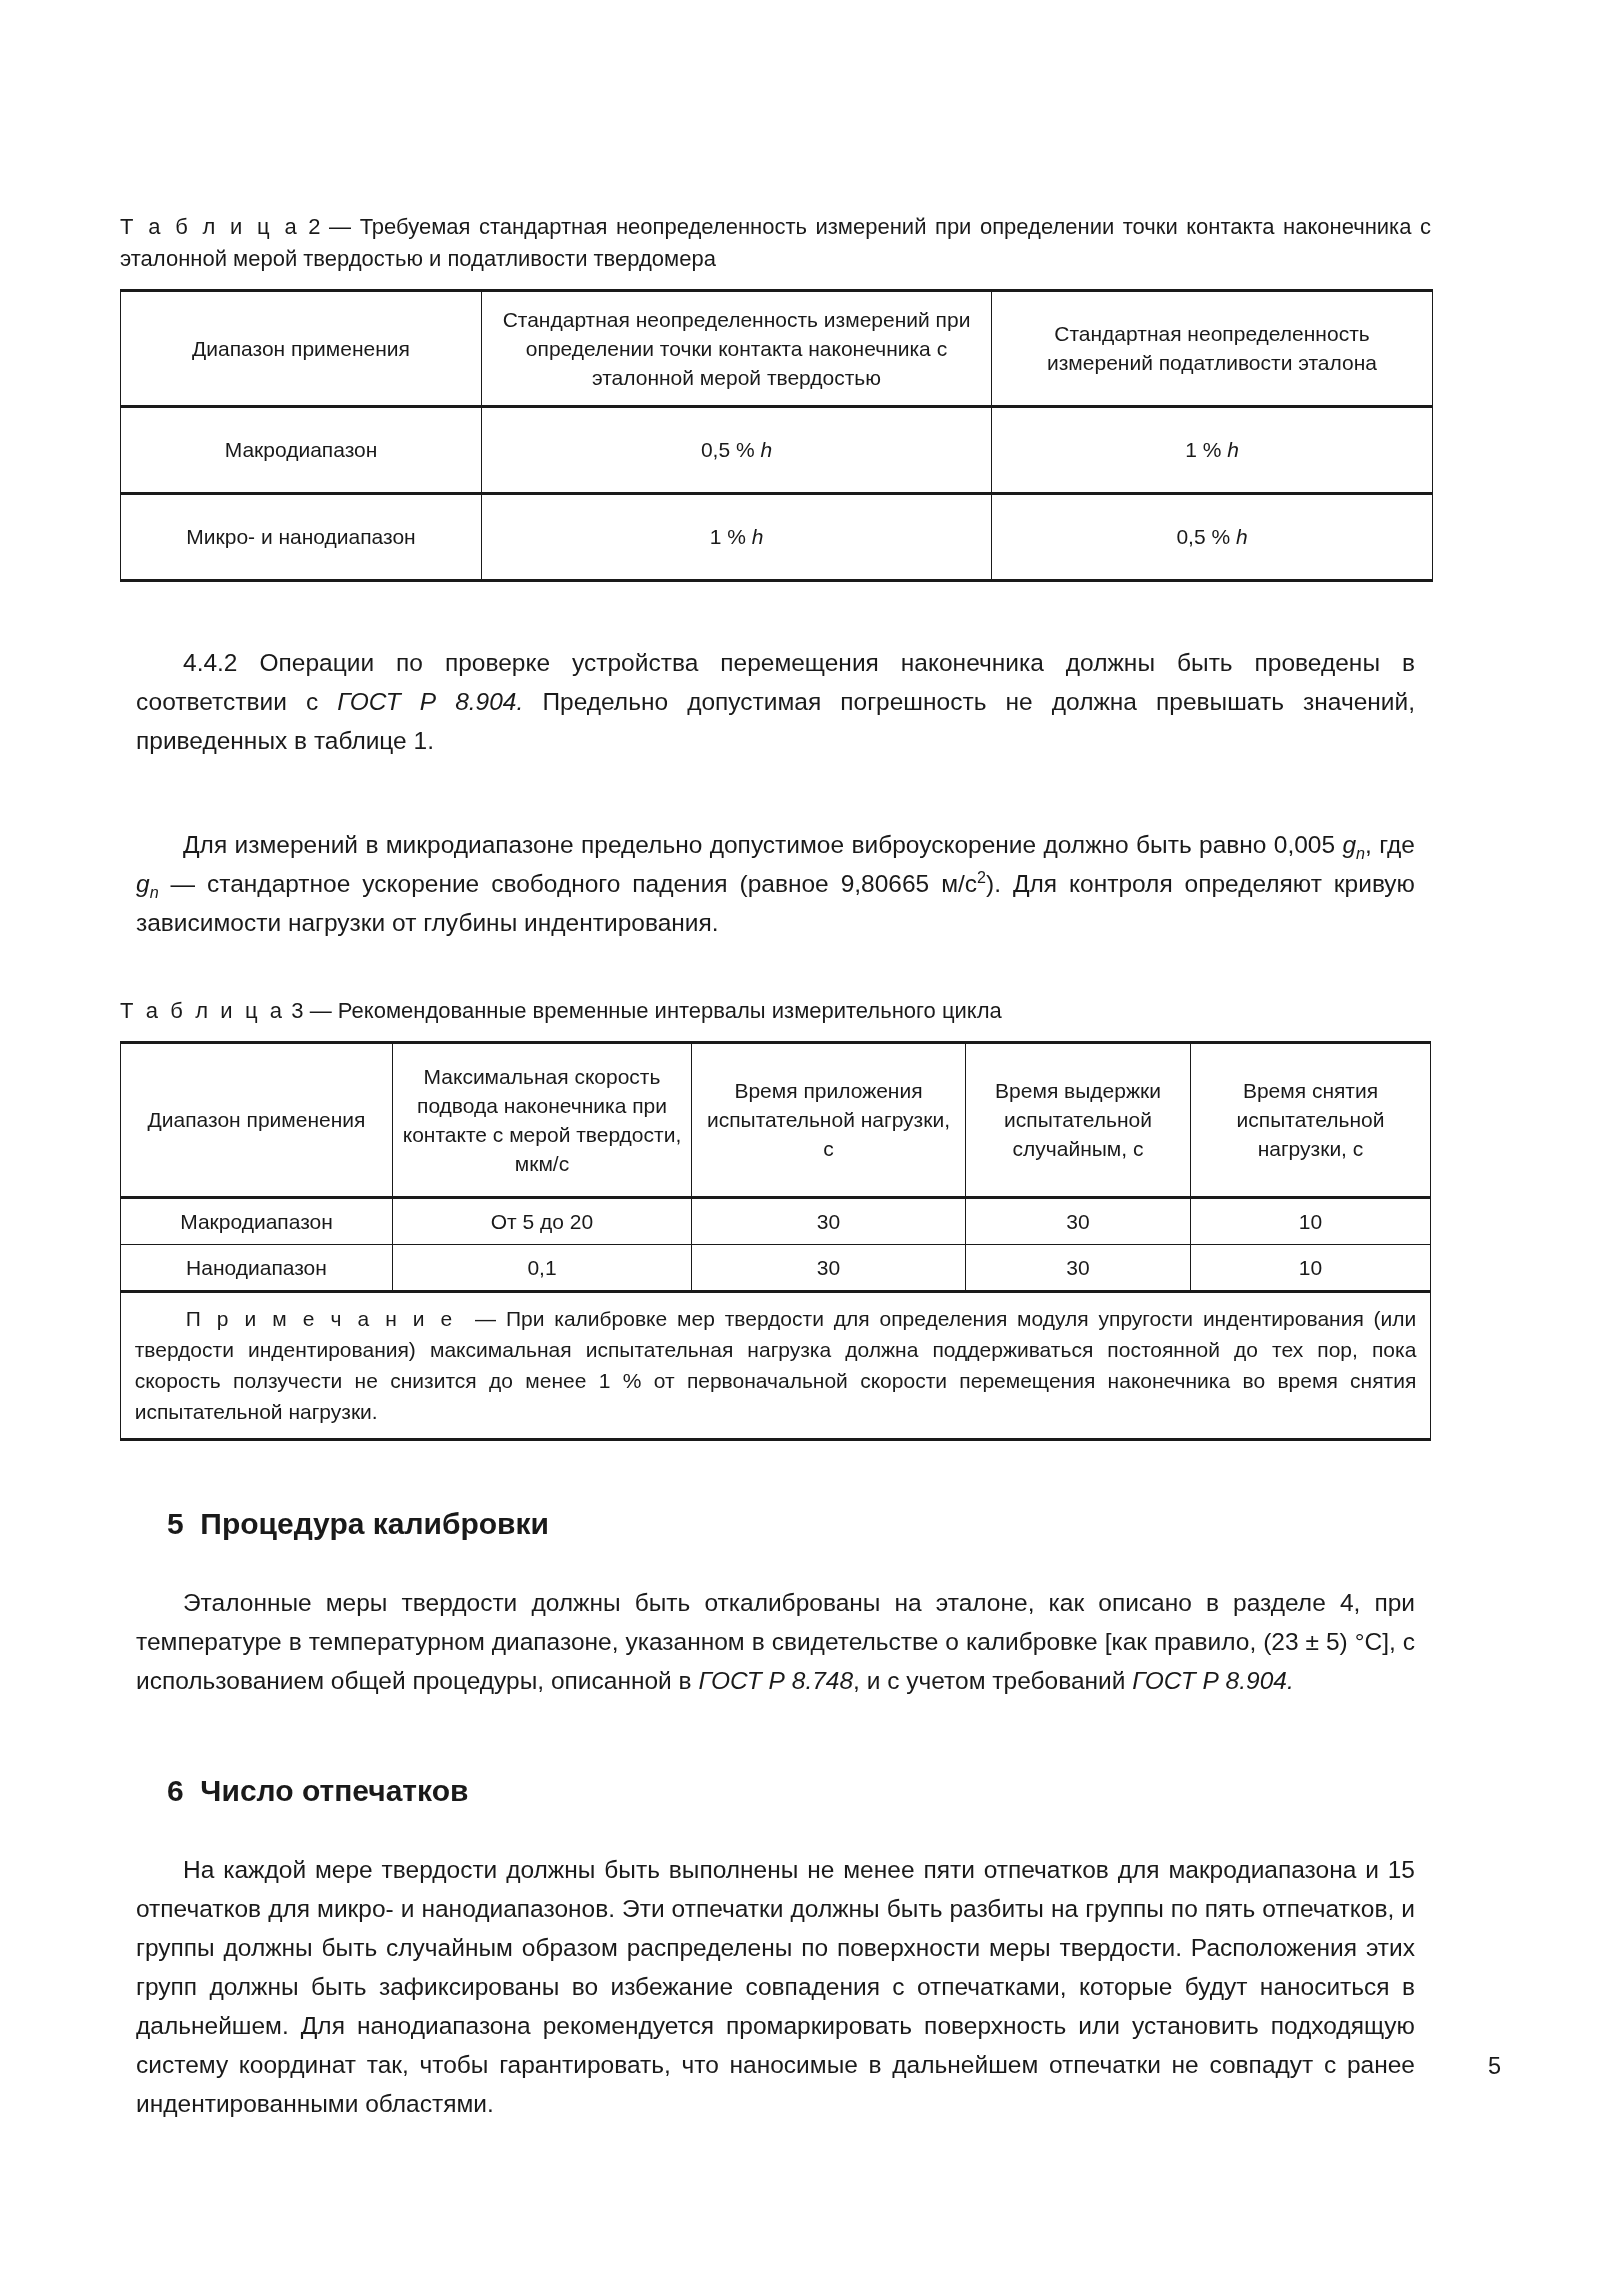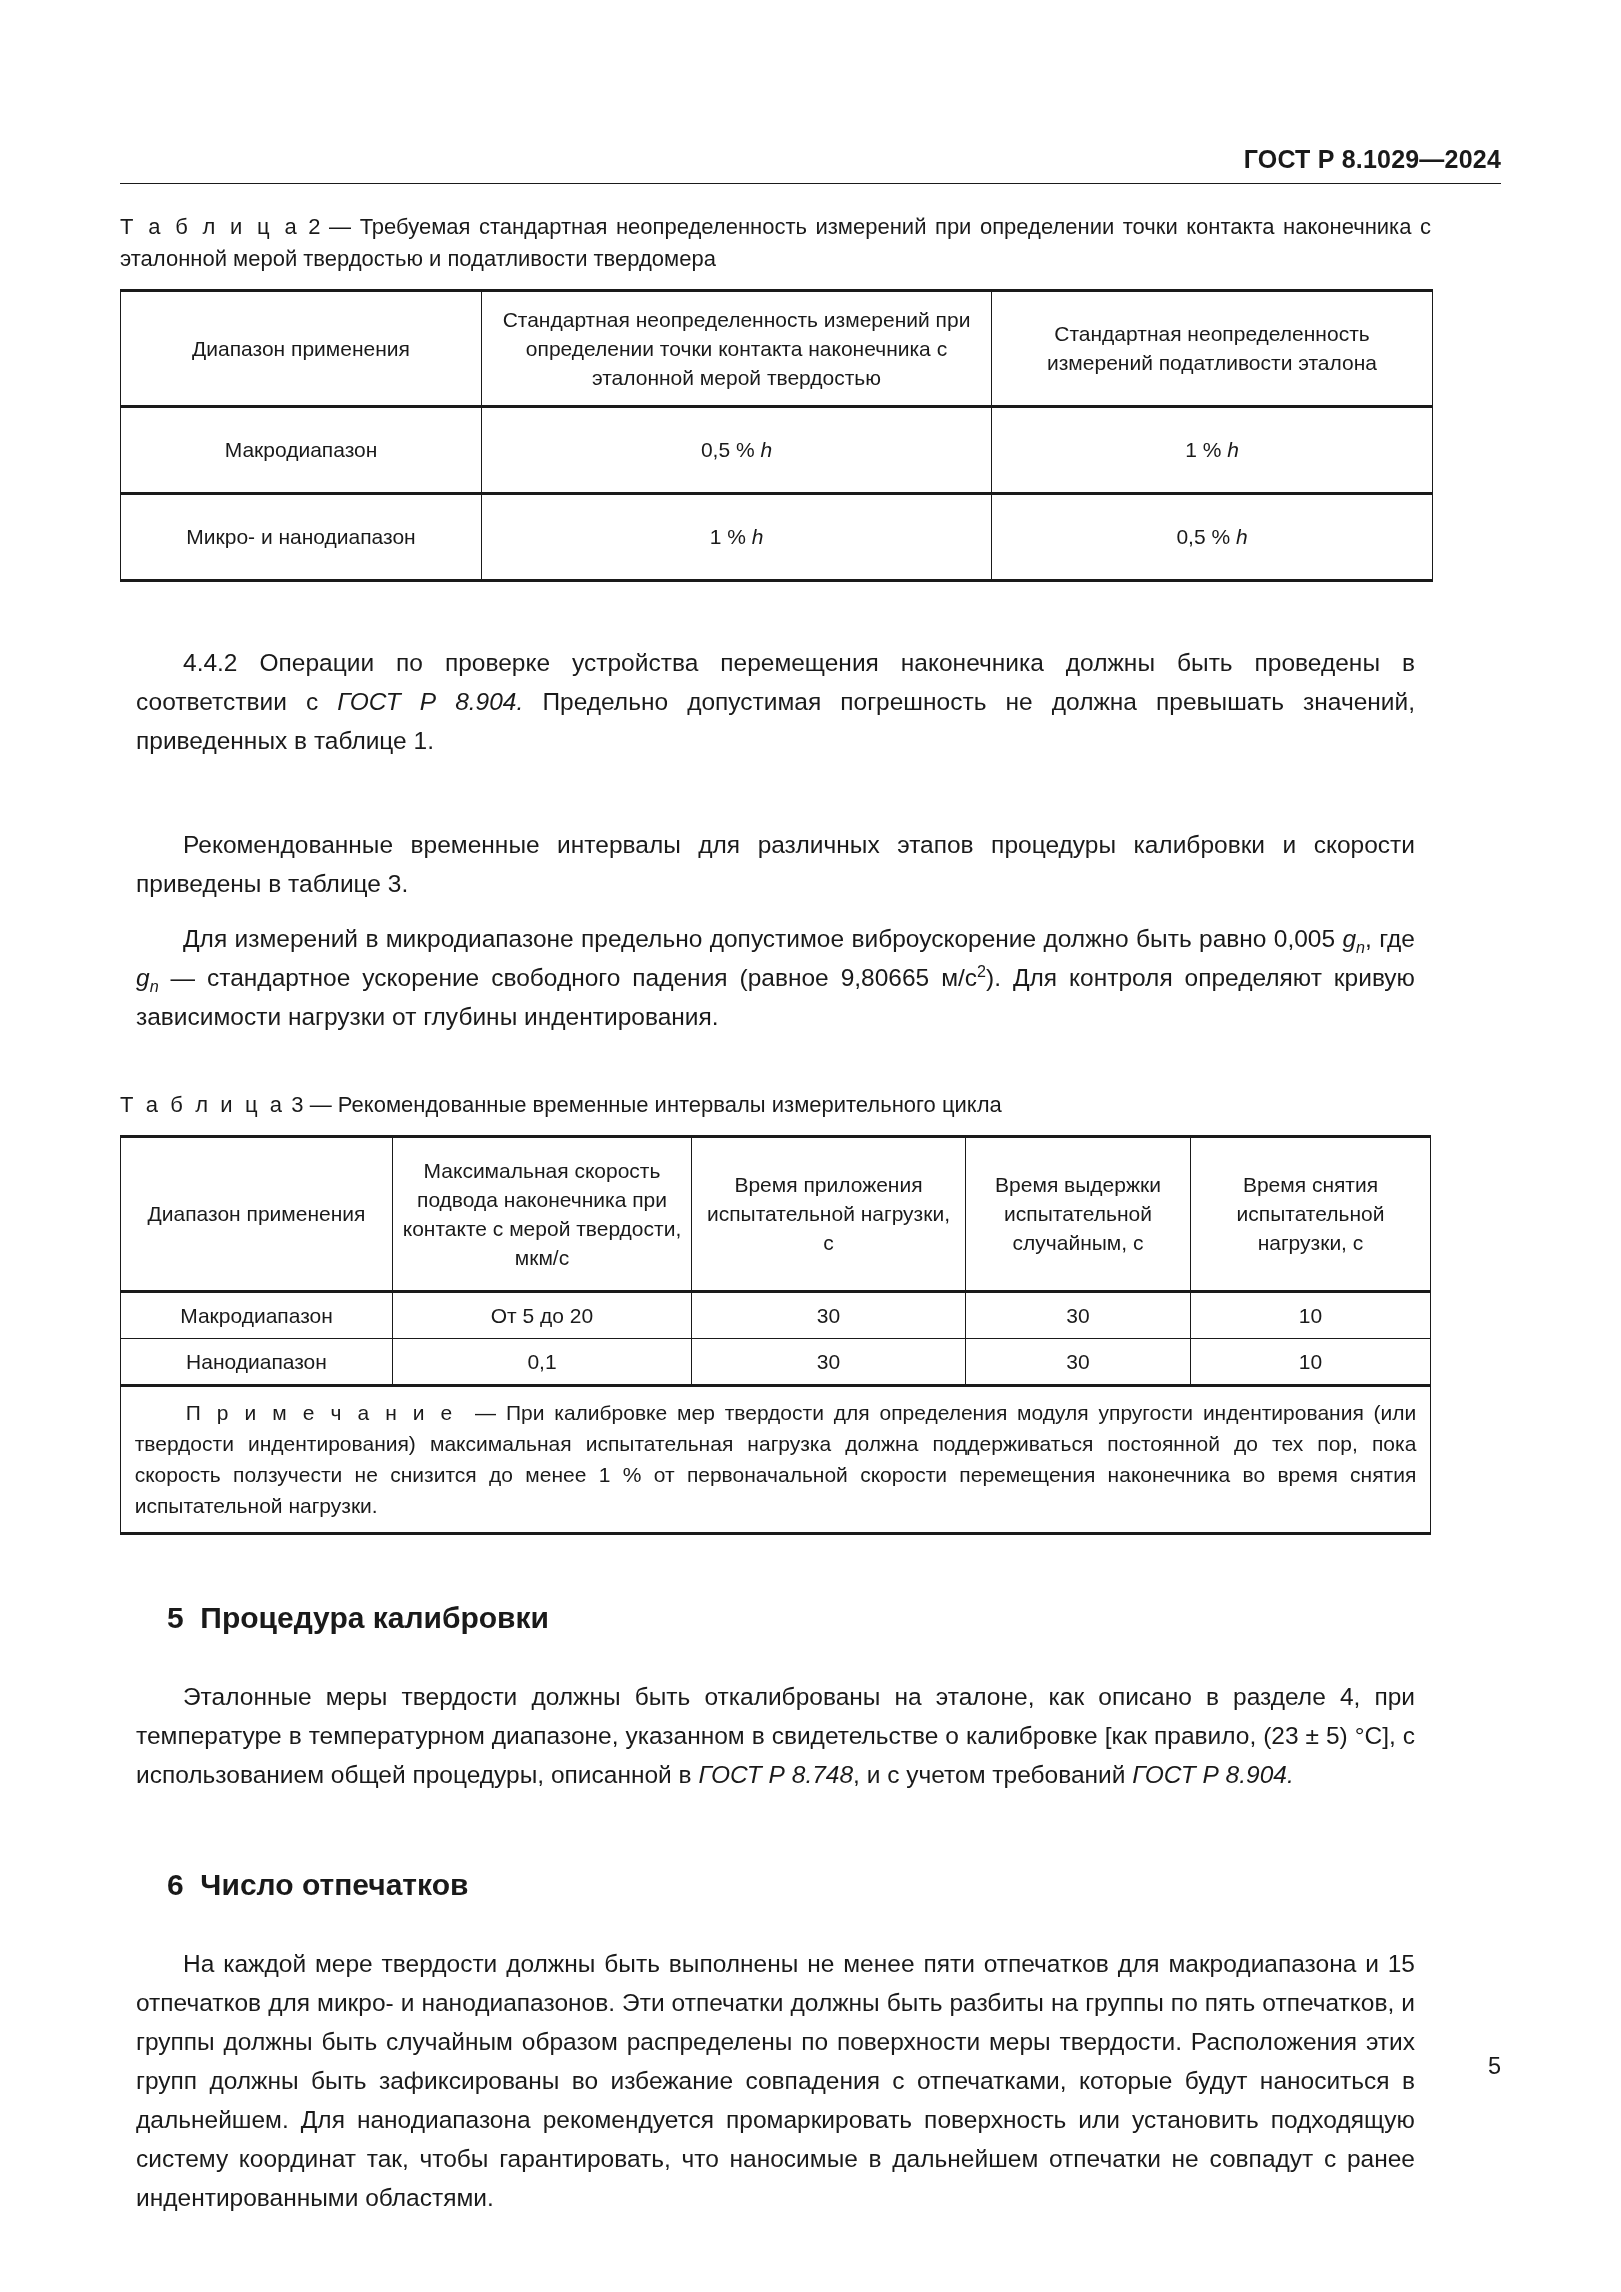"ГОСТ Р 8.1029—2024" div.runhead { html: <div> <div>ГОСТ Р 8.1029—2024</div> <div></div> </div> -> none }
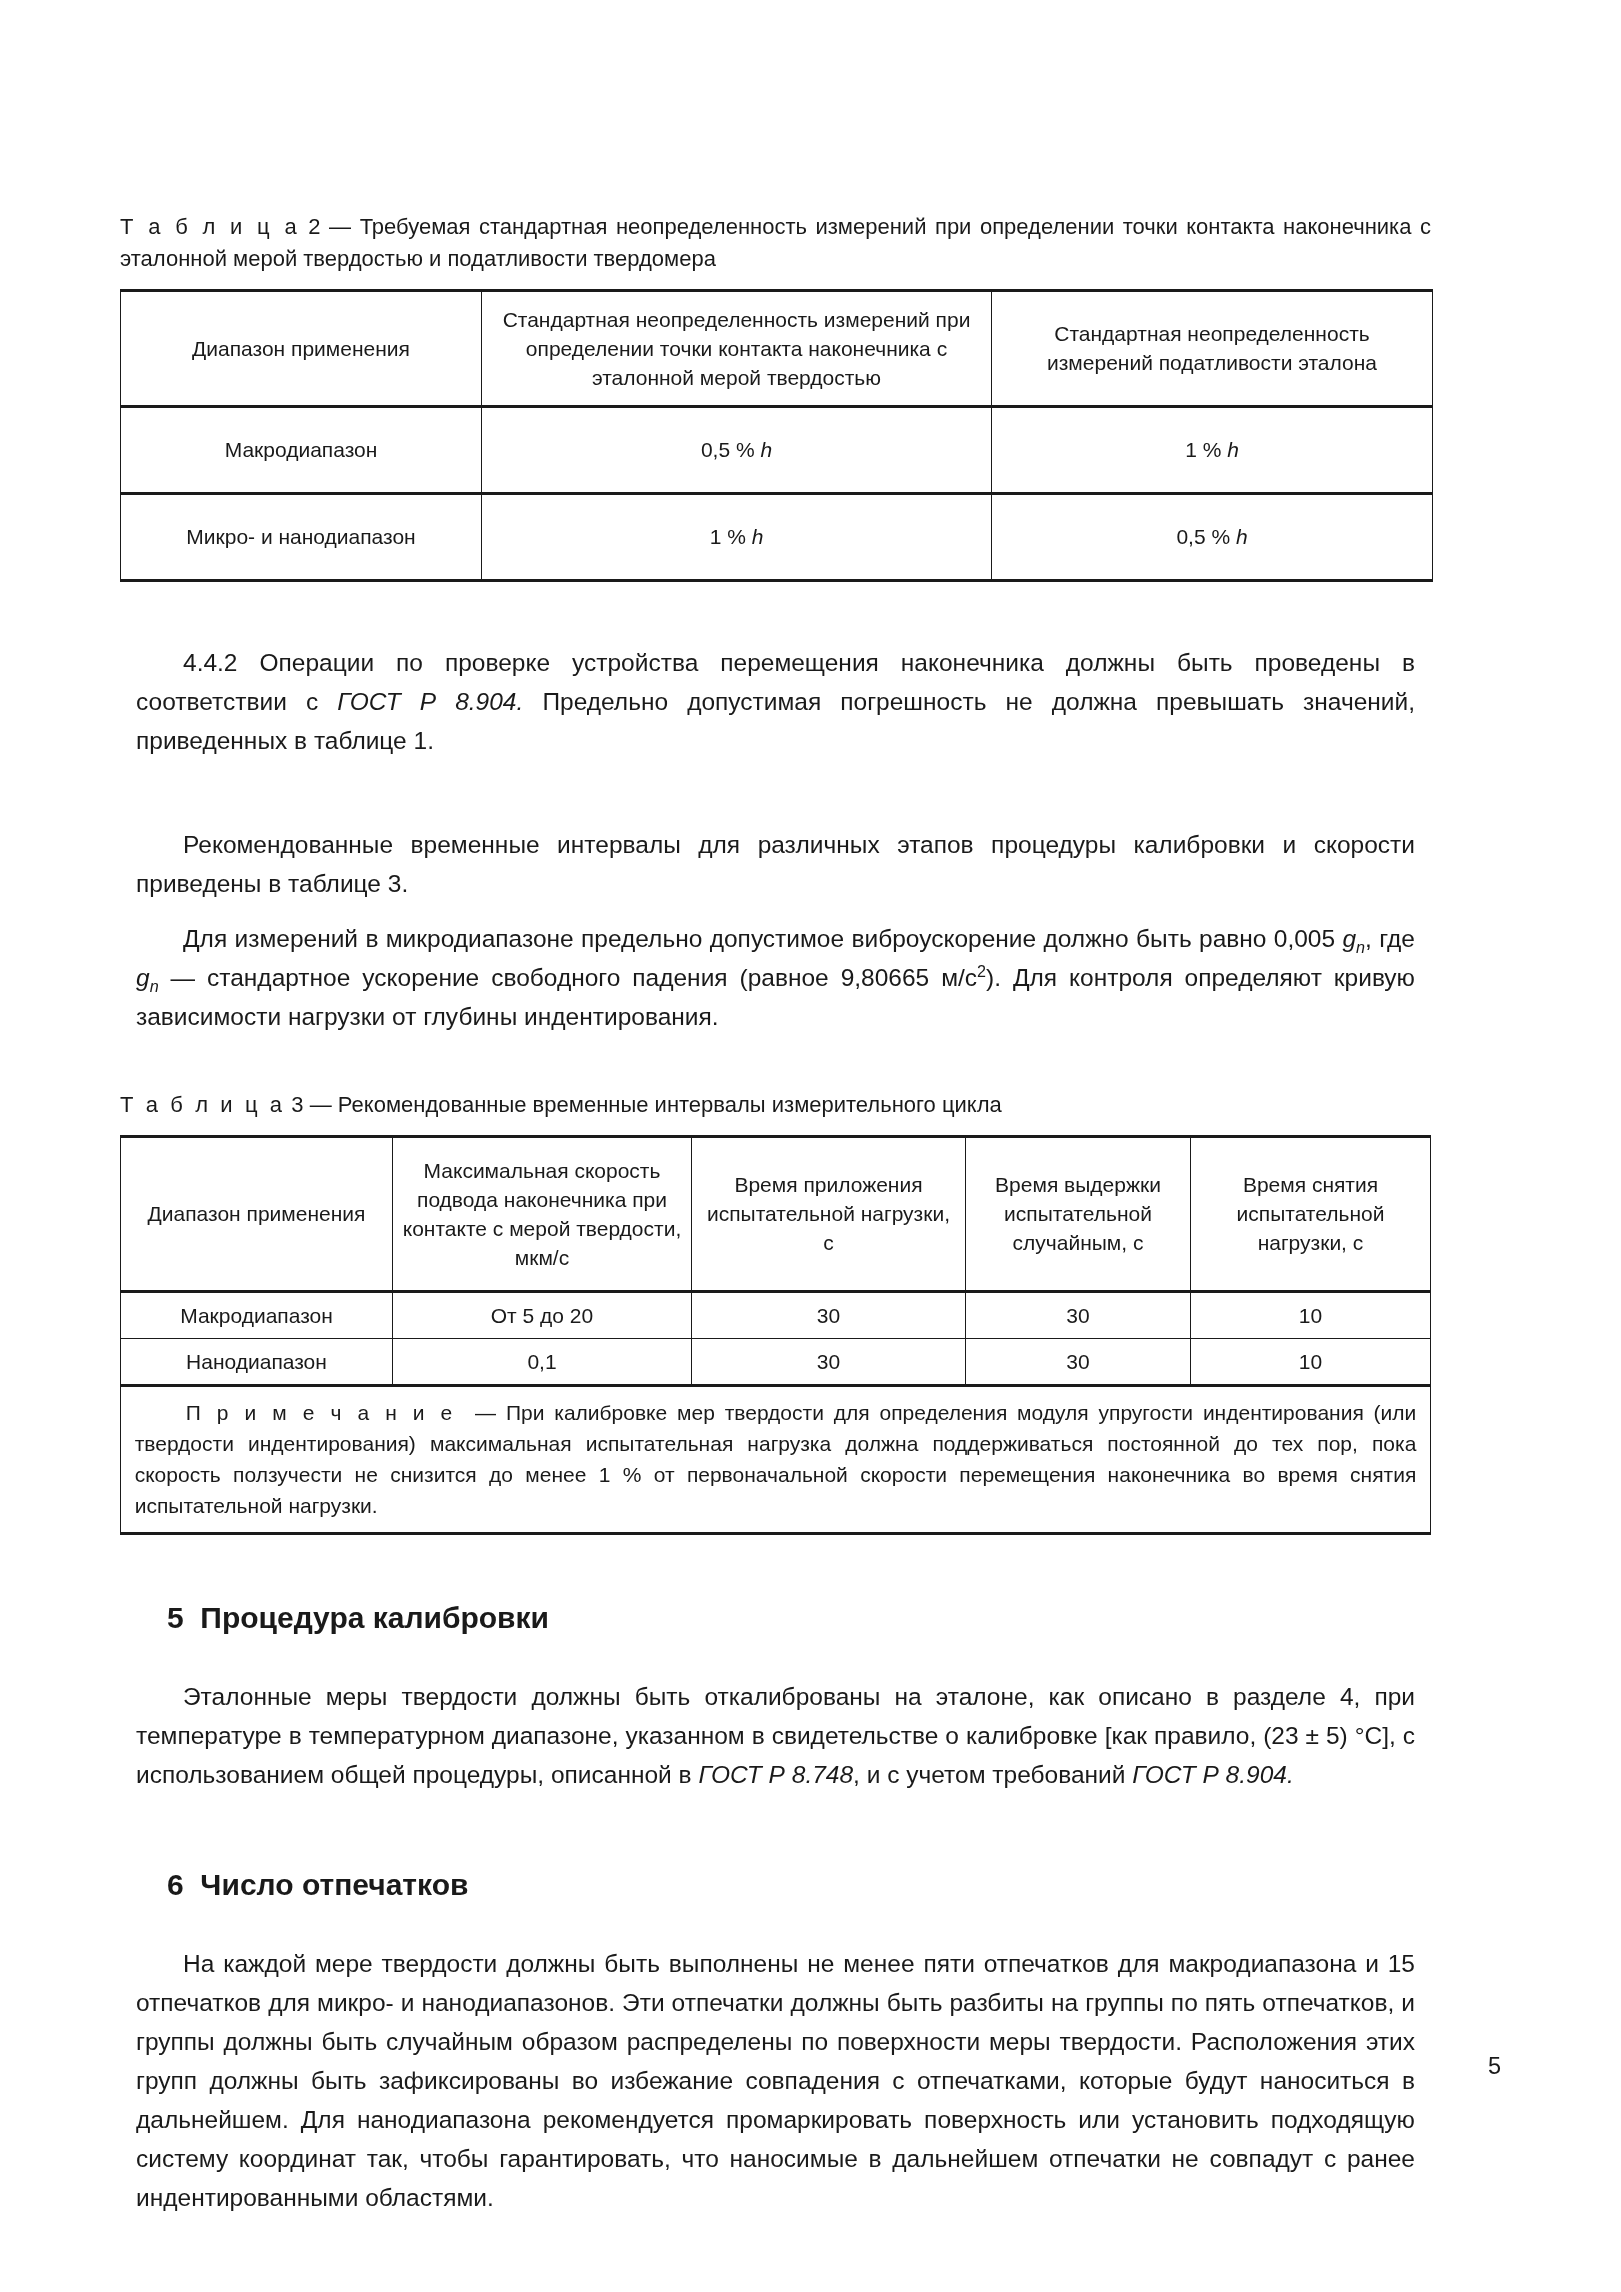"Рекомендованные временные интервалы для" p.body { html: <p>Рекомендованные временные интервалы для различных этапов процедуры калибровки и скорости приведены в таблице 3.</p> -> none }
